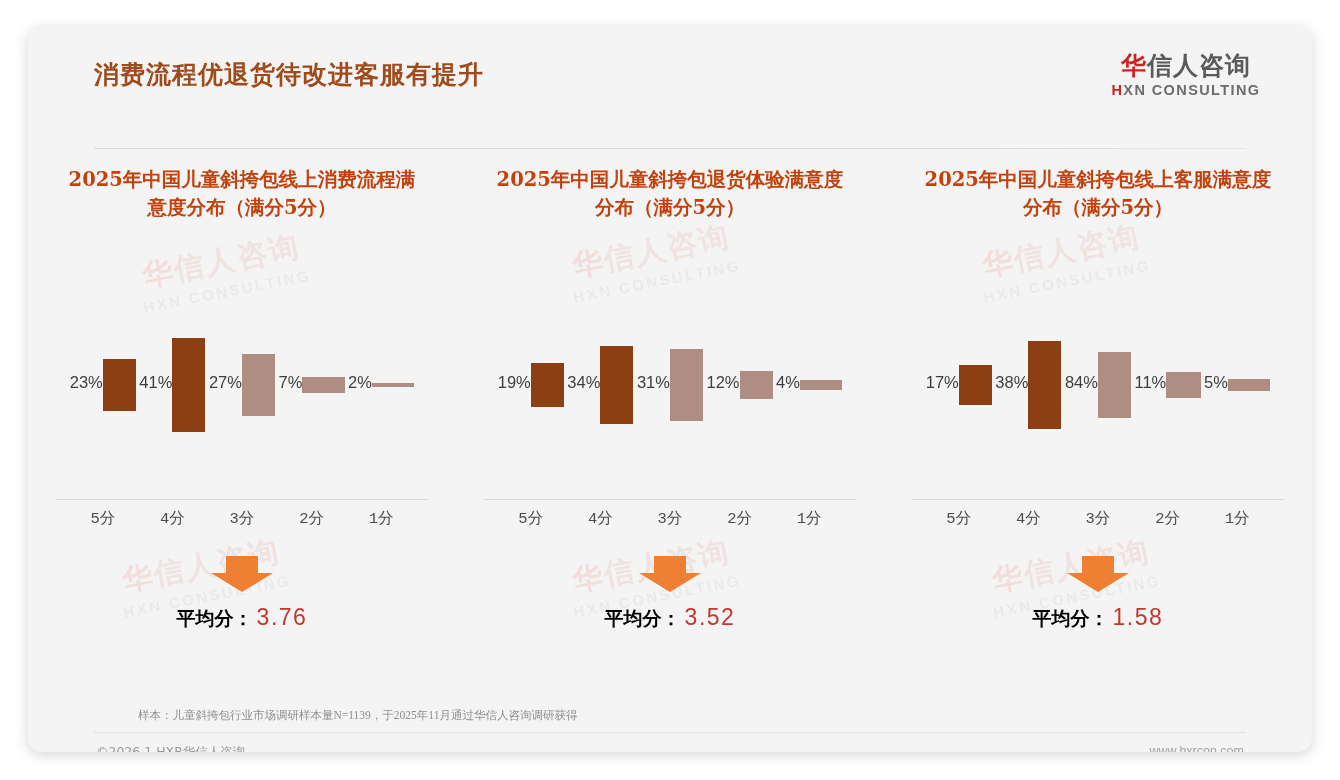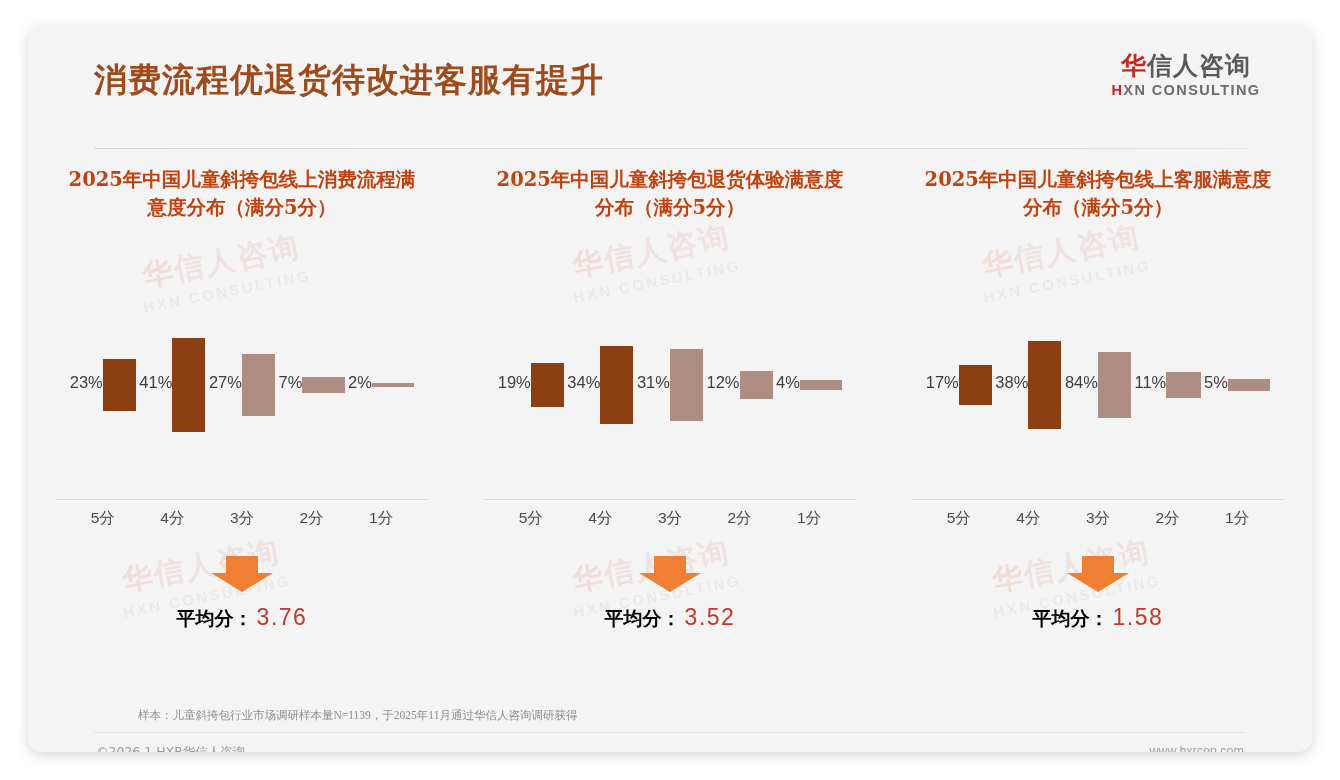"消费流程优退货待改进客服有提升" .header-title { font-size: 33px -> 25px }
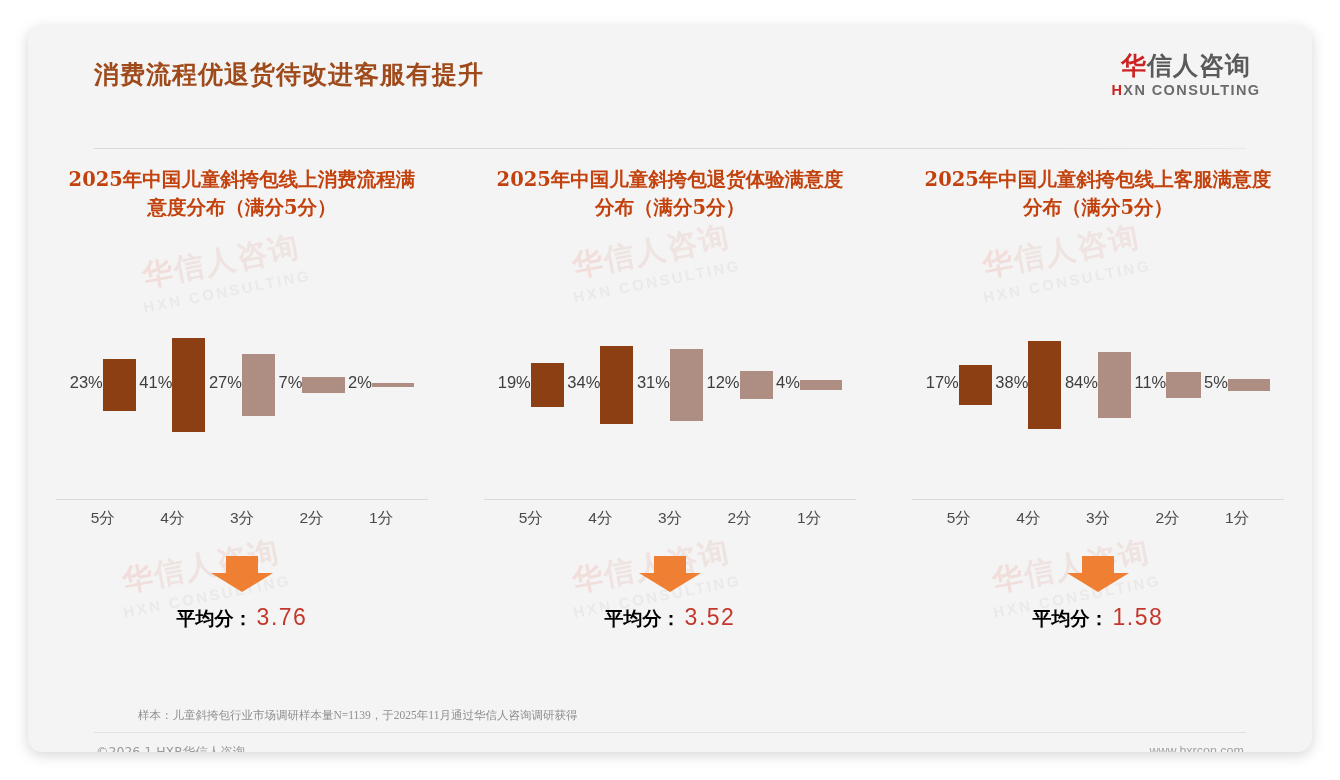"5分" .axis-label { font-family: Liberation Sans, sans-serif -> Liberation Mono, monospace }
